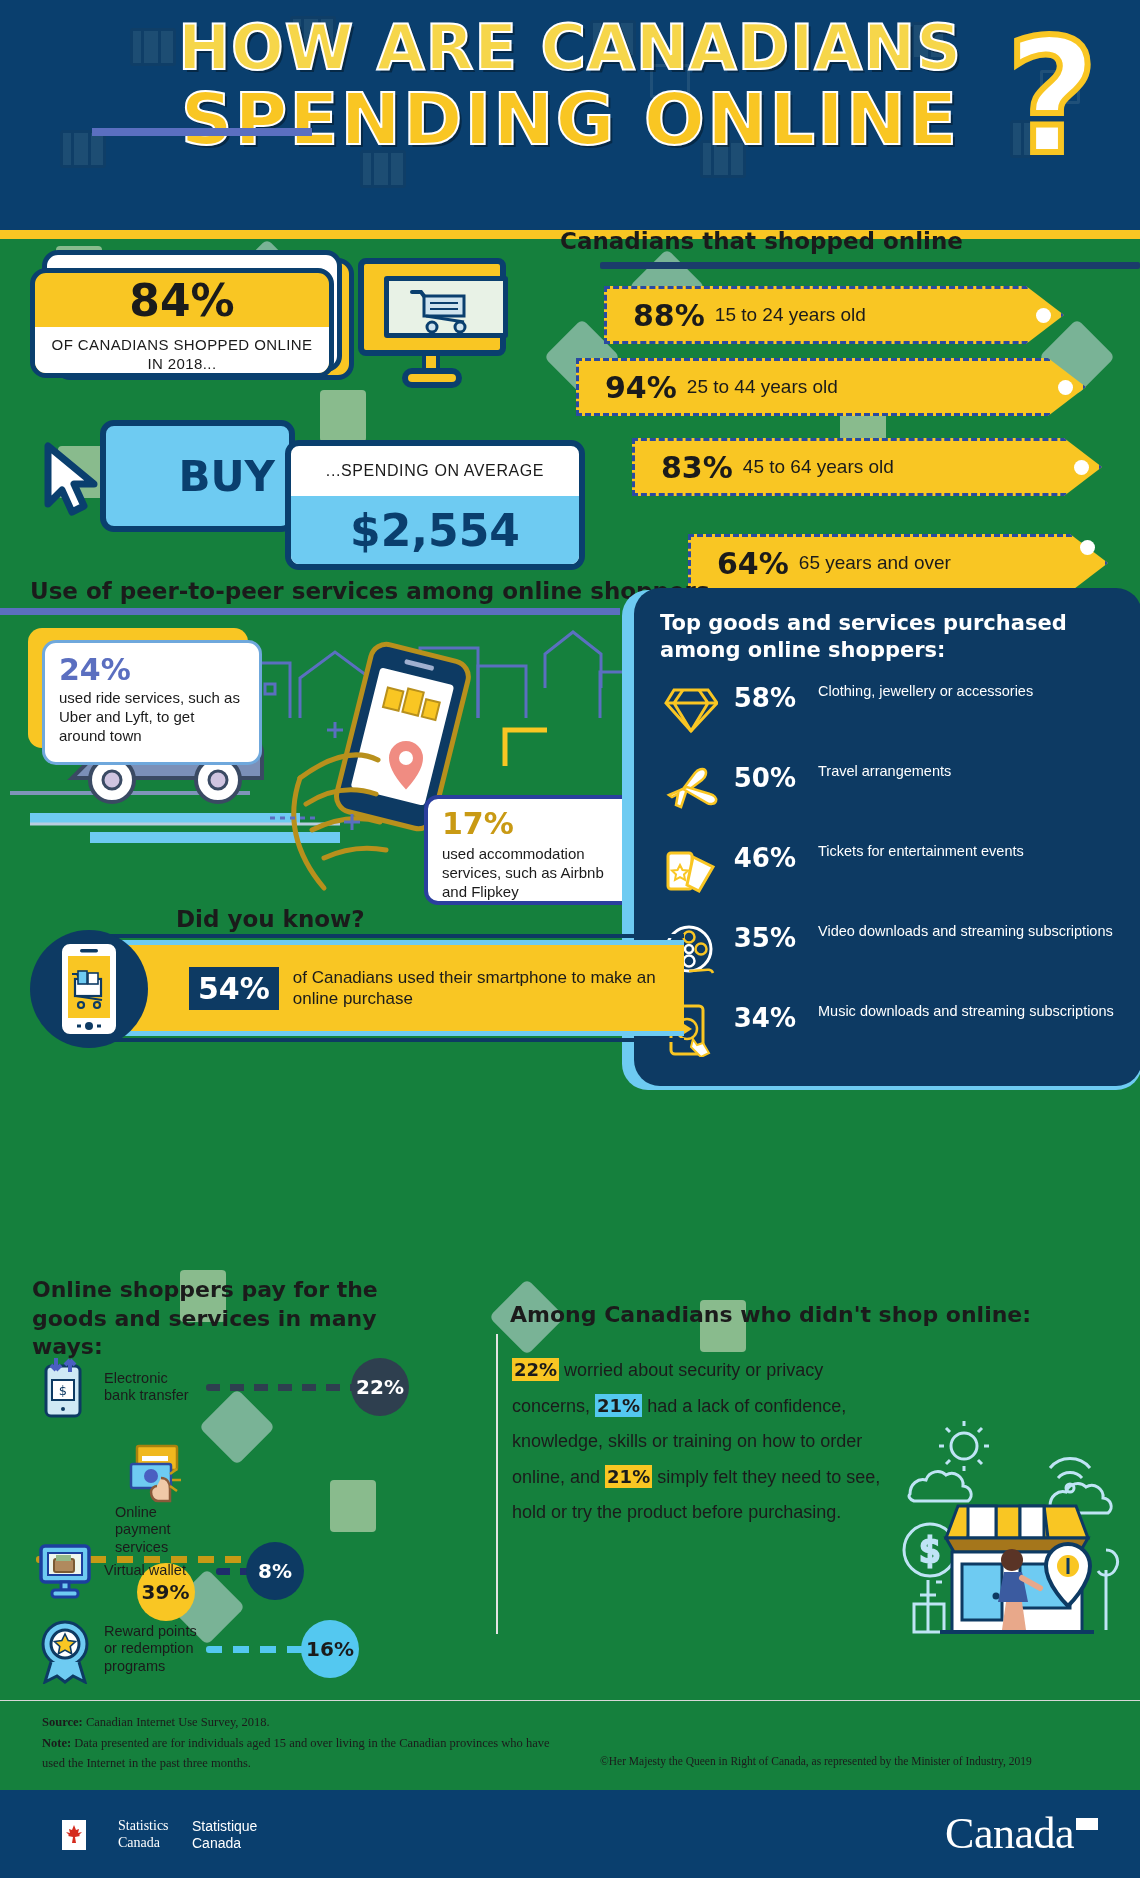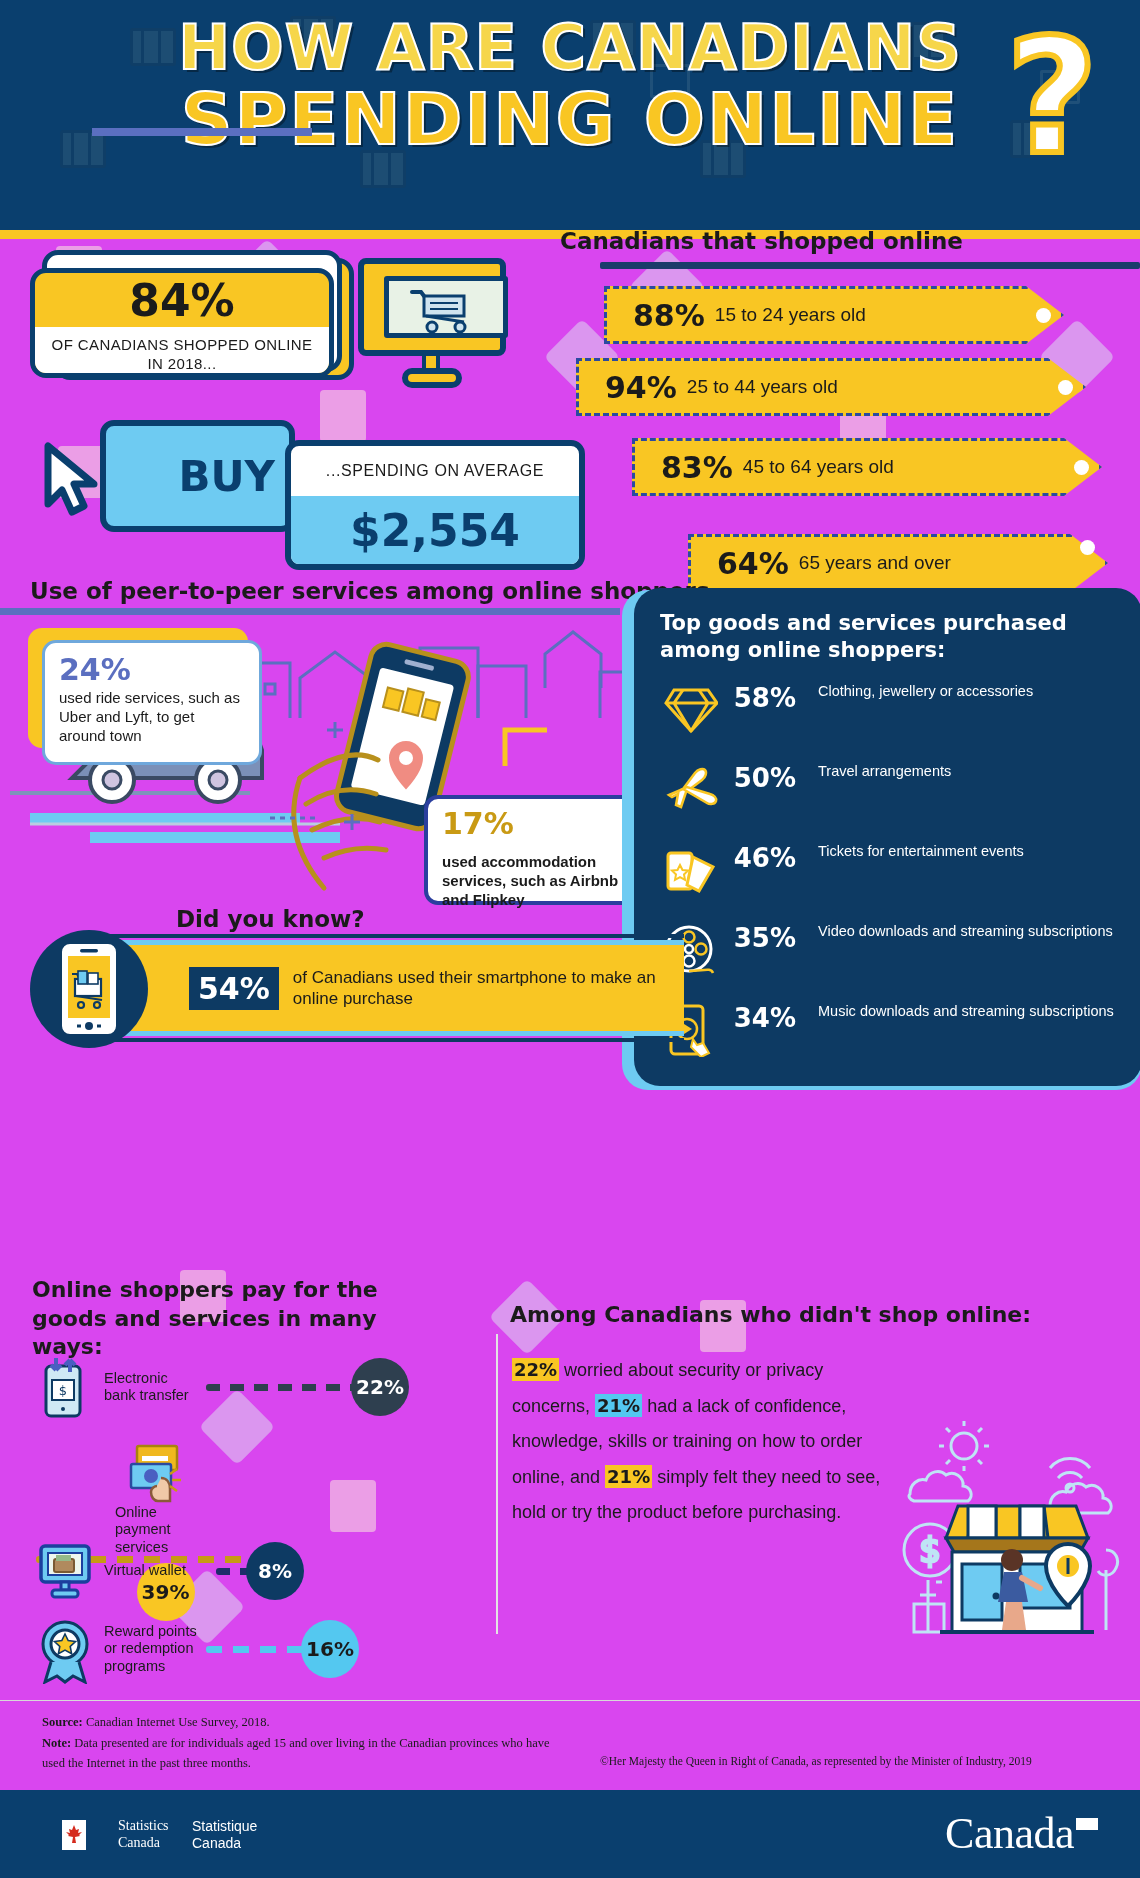"HOW ARE CANADIANS" .page { background: #d946ef -> #15803d }
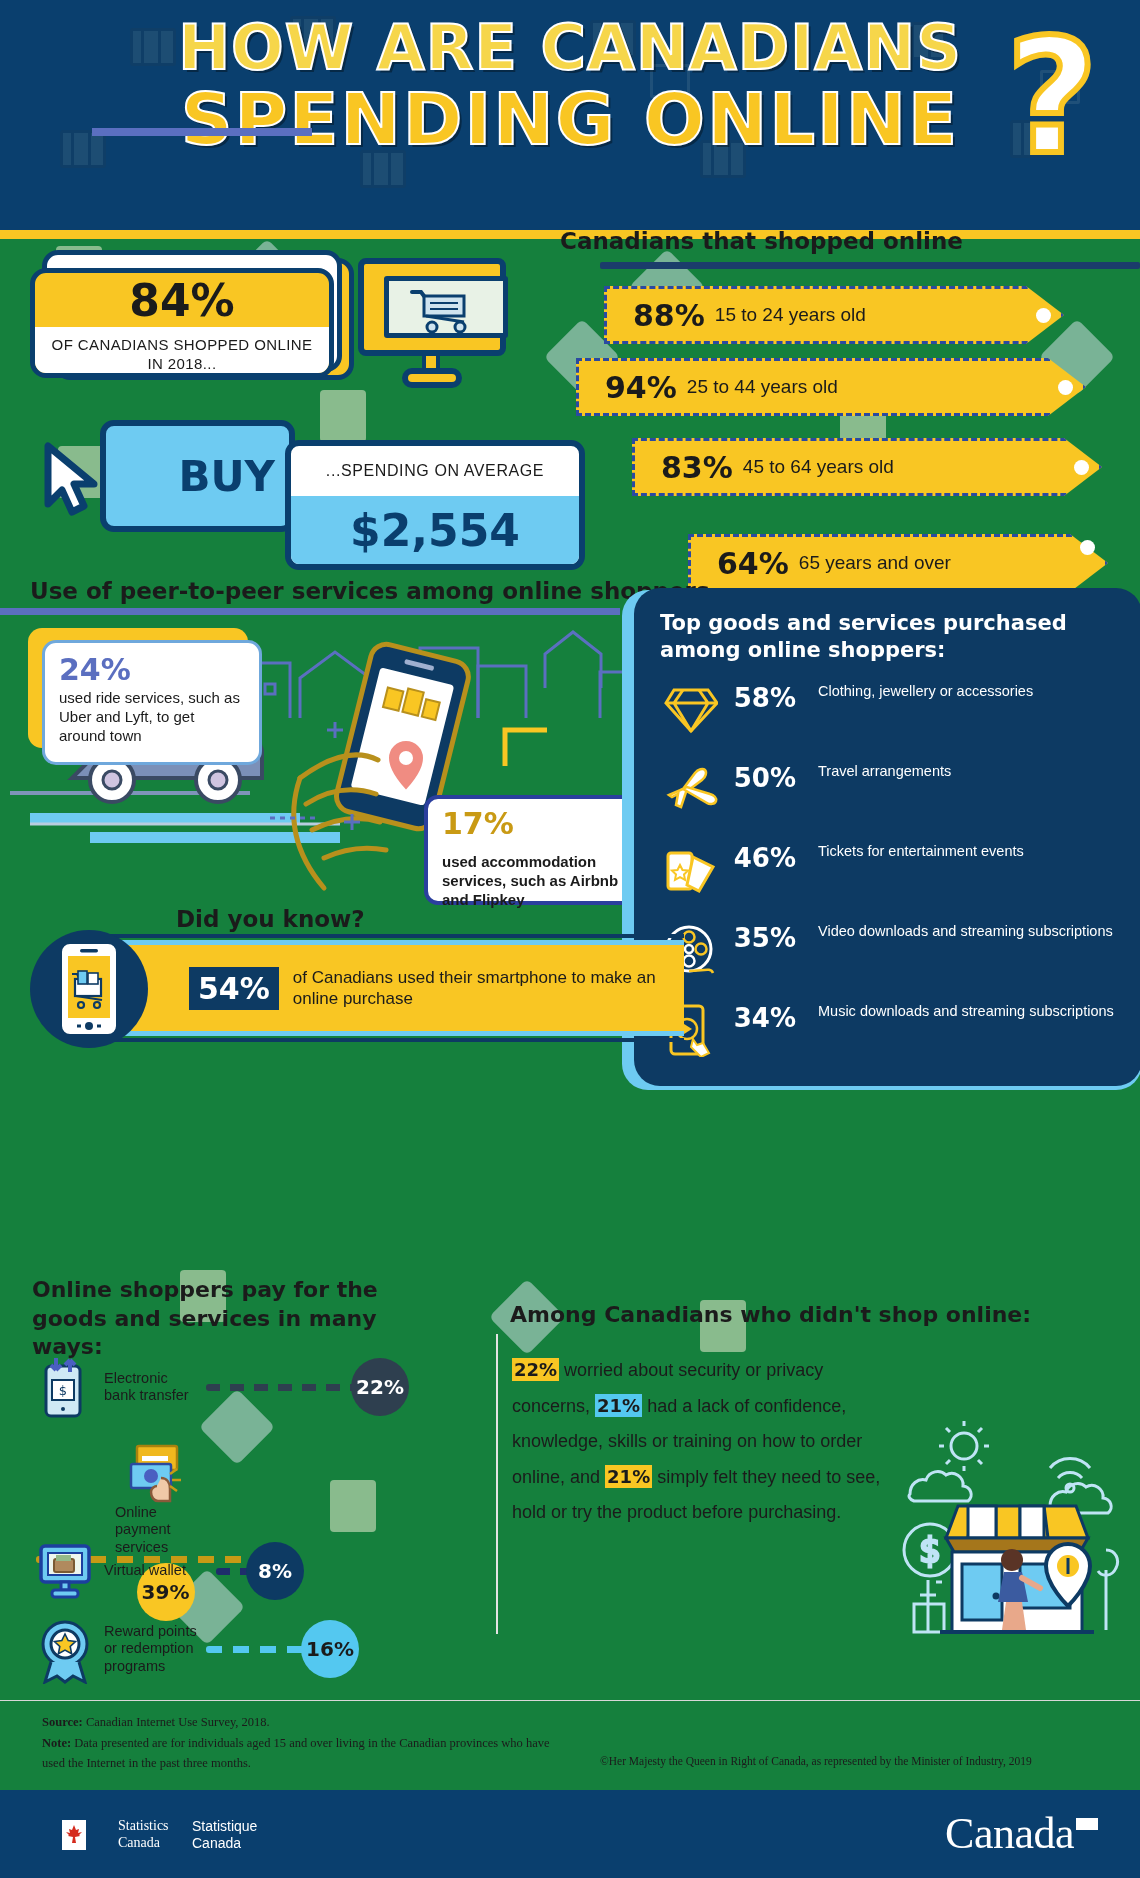"used accommodation services, such as" .bub17 .d { font-weight: bold -> none; margin-top: 12px -> 4px }
